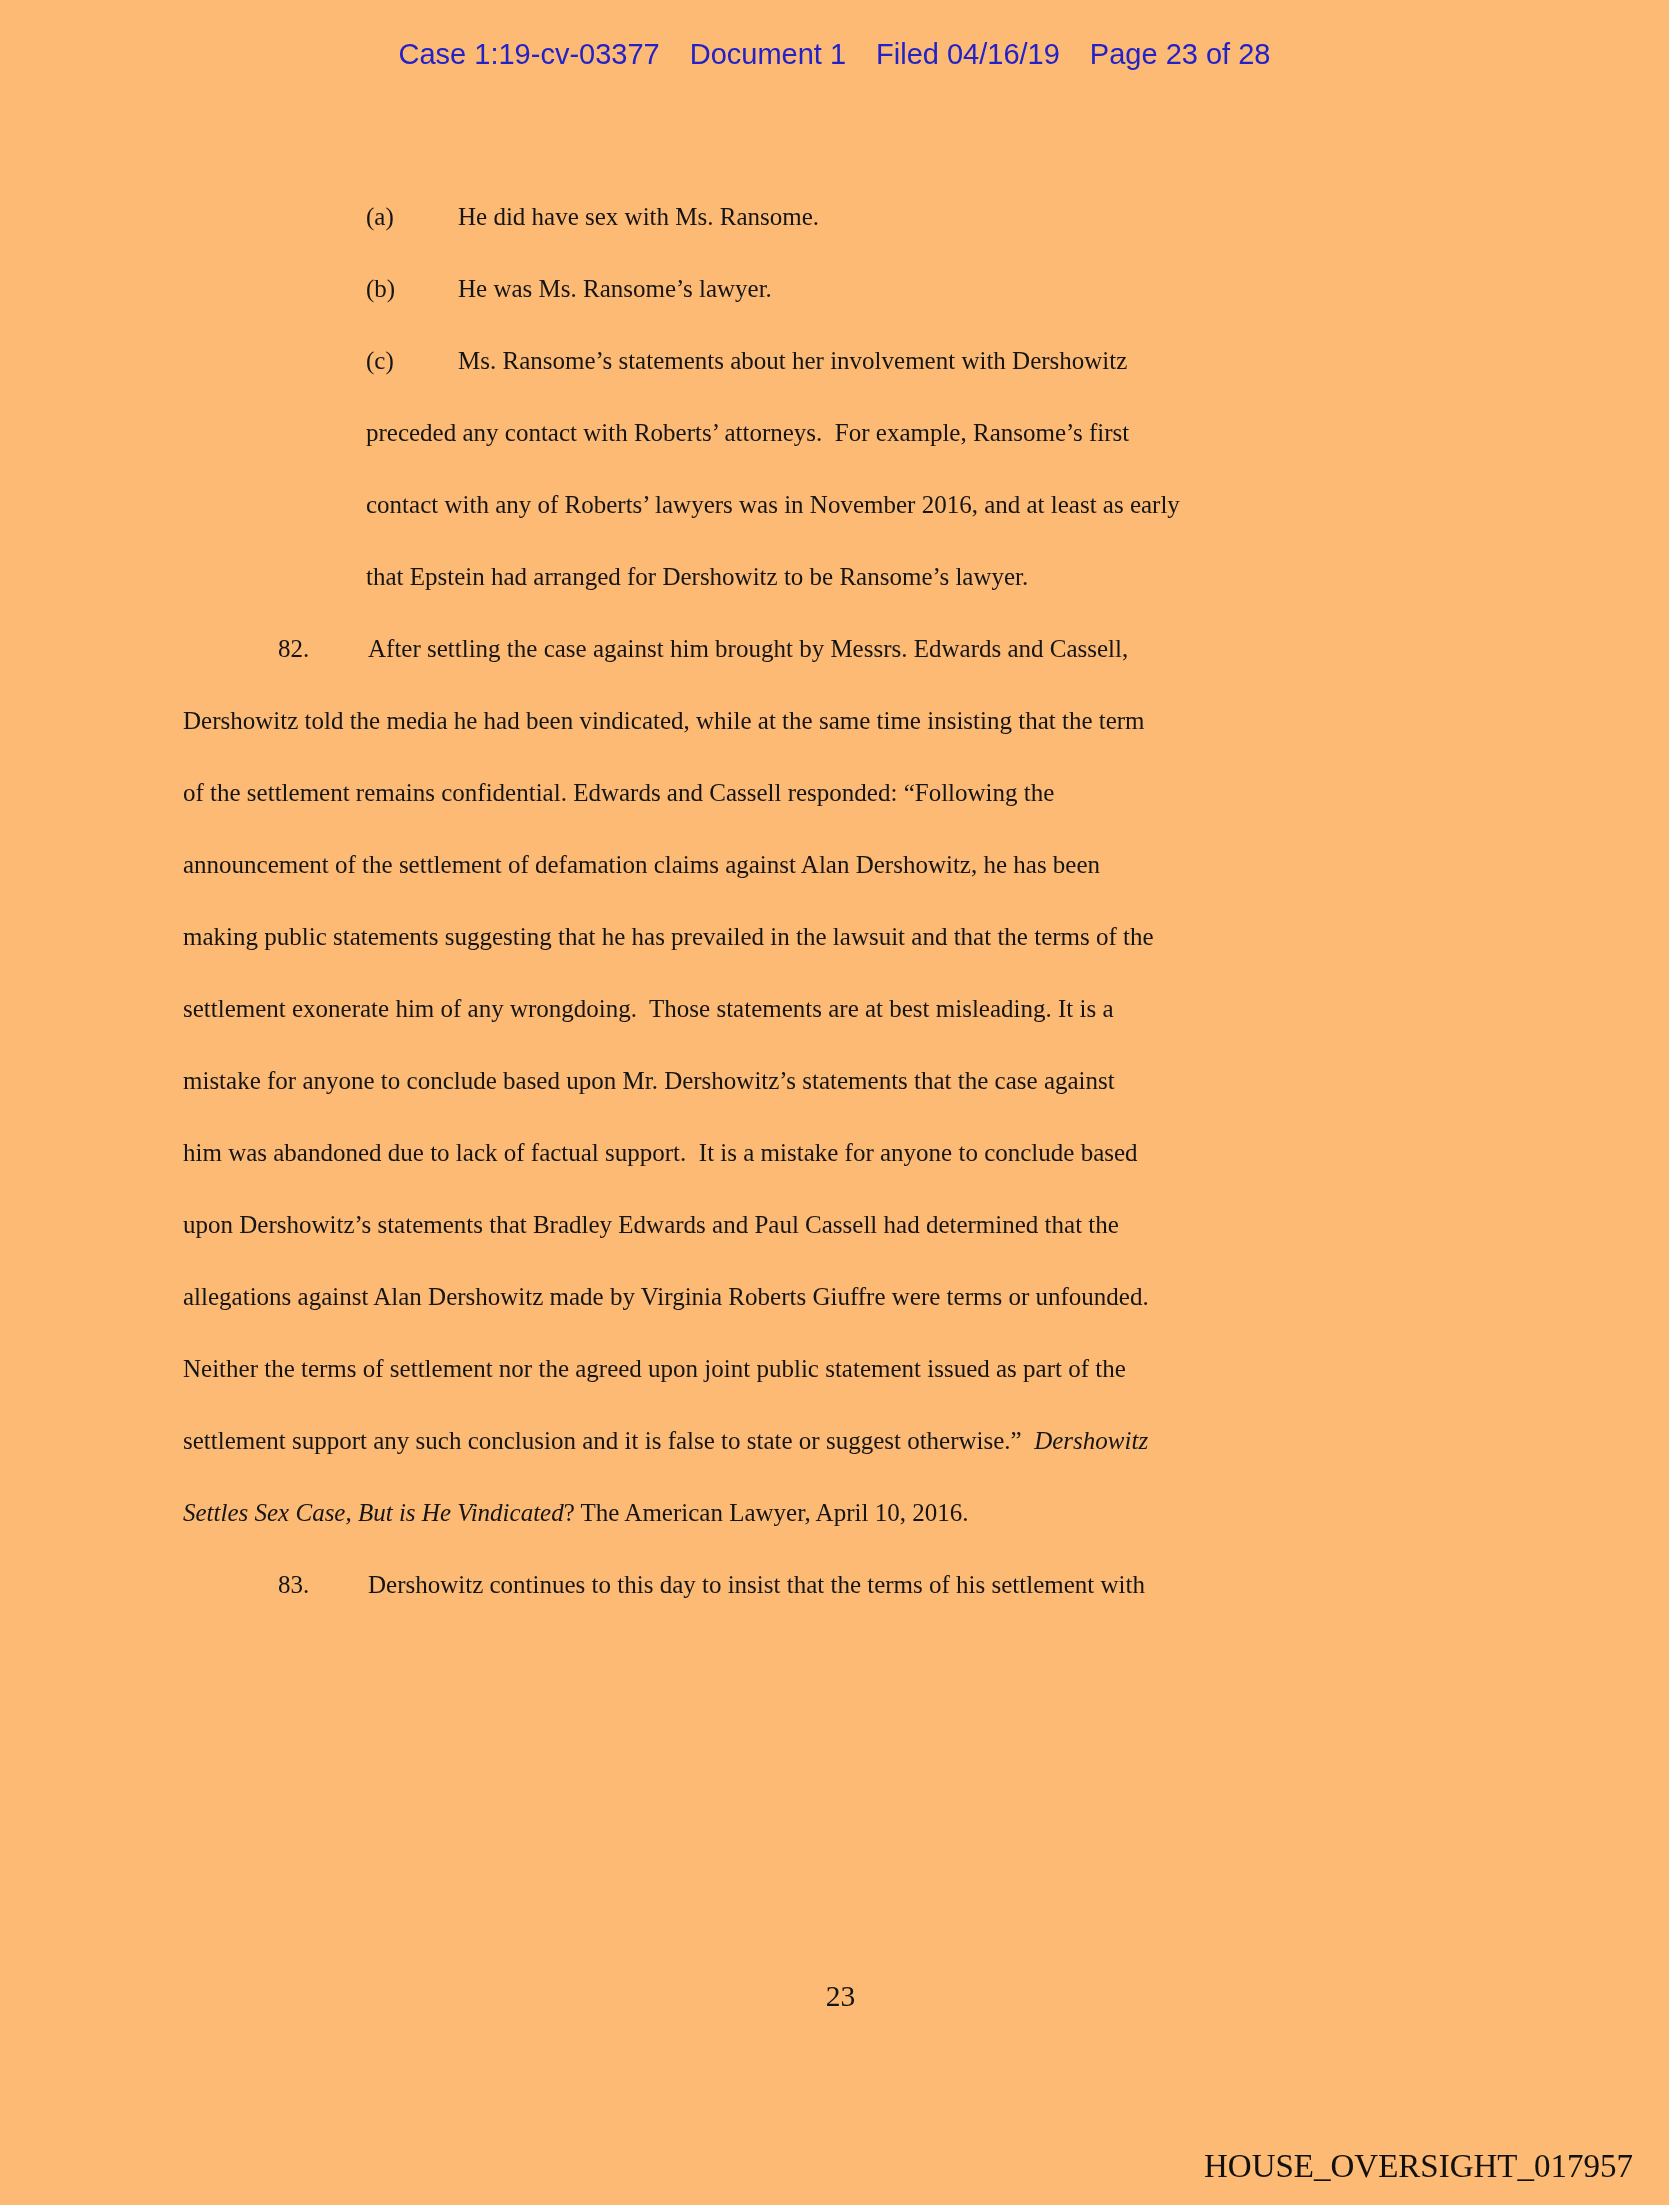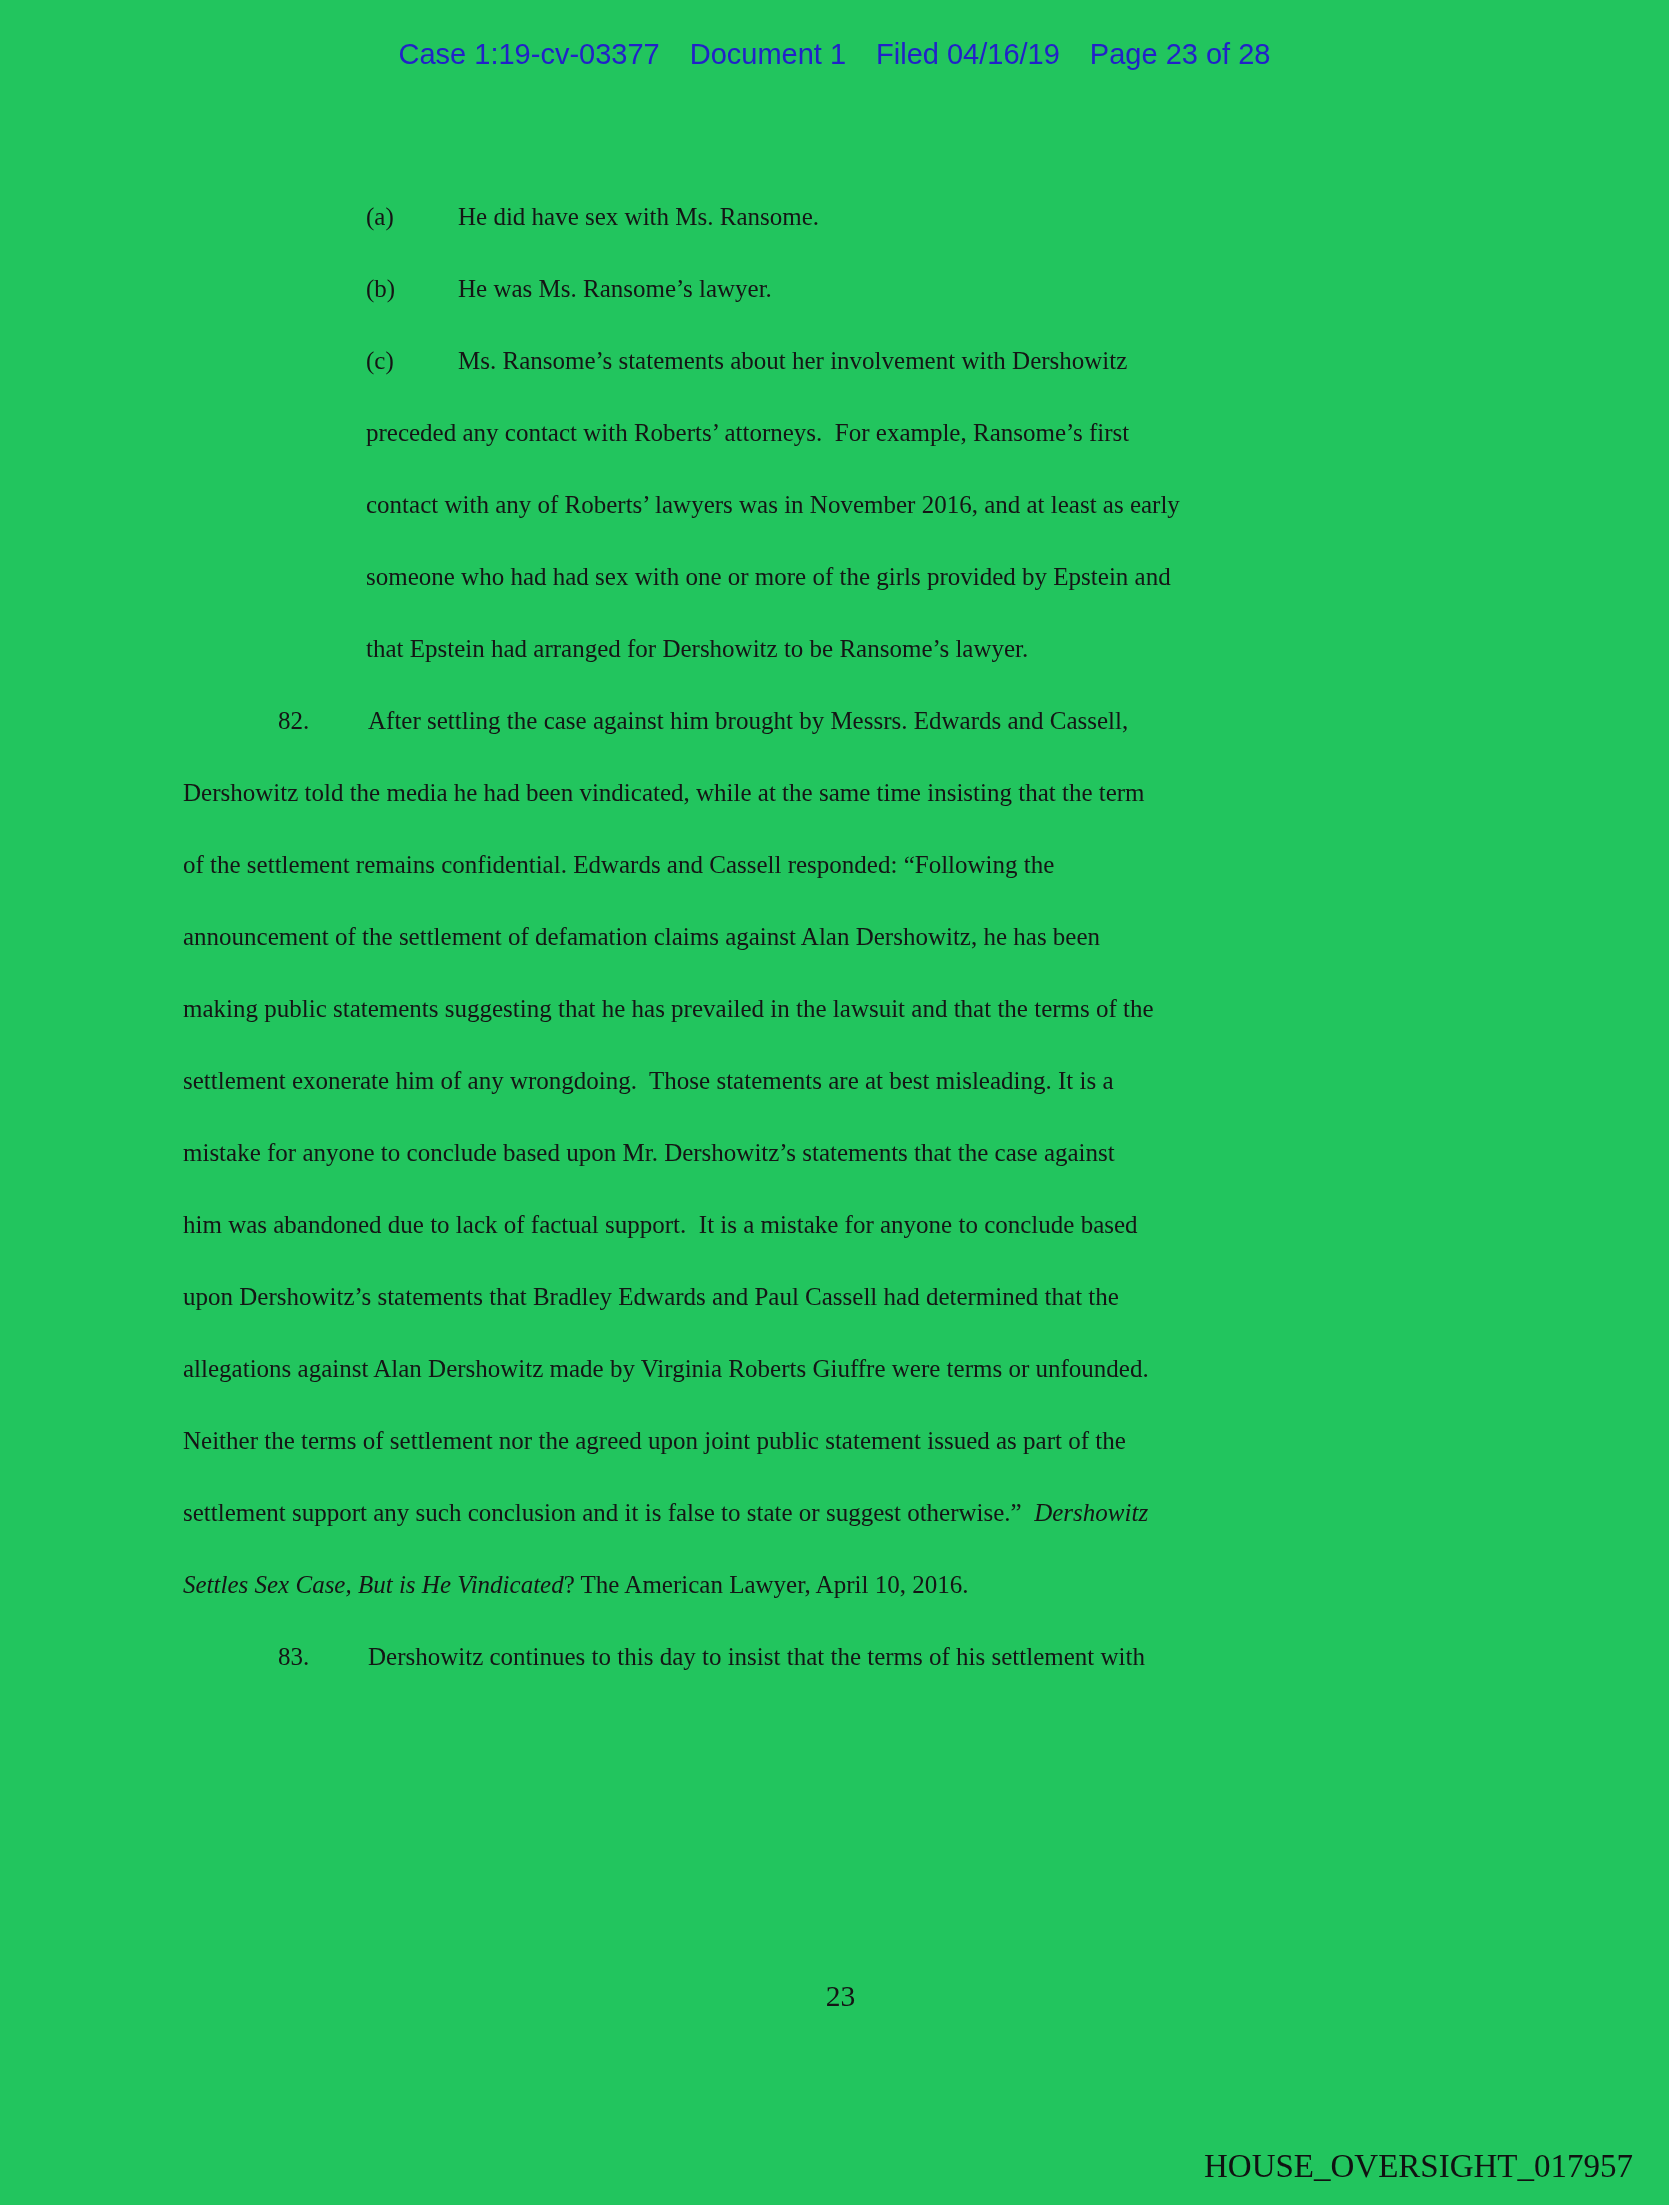"Case 1:19-cv-03377 Document 1 Filed" .page { background: #22c55e -> #fdba74 }
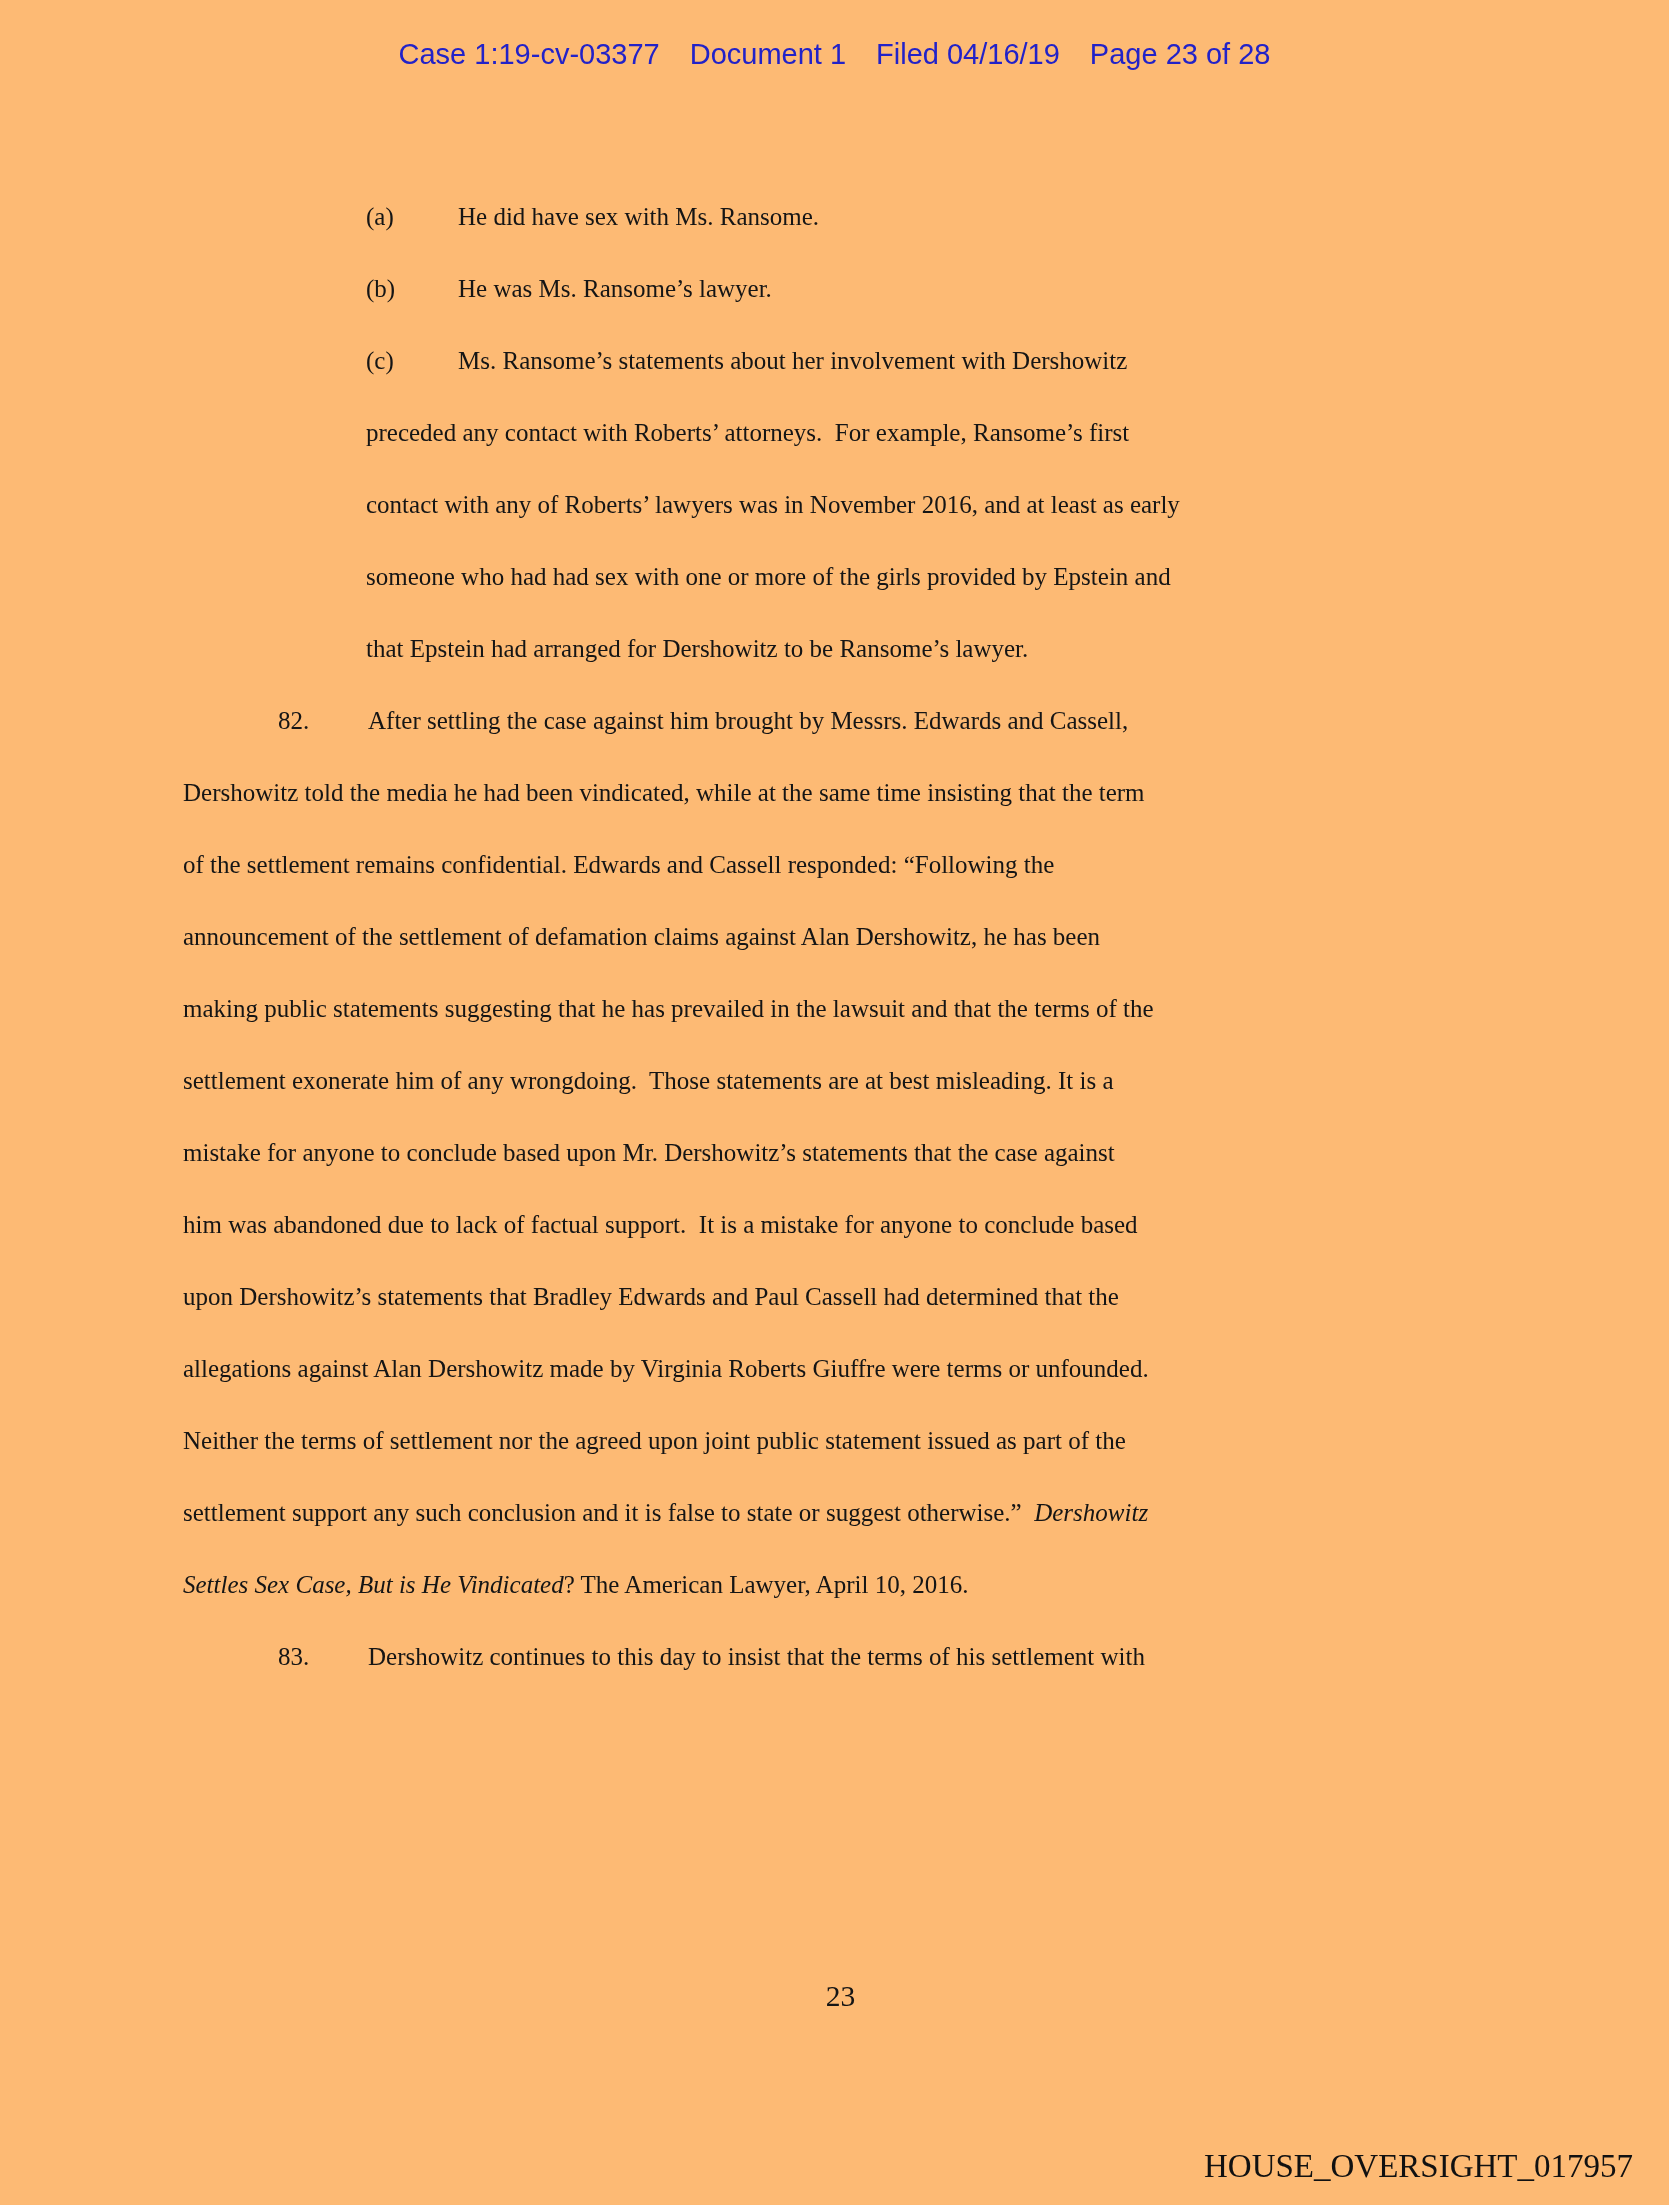"someone who had had sex" div.line { html: <div><span>someone who had had sex with one or more of the girls provided by Epstein and</span></div> -> none }
